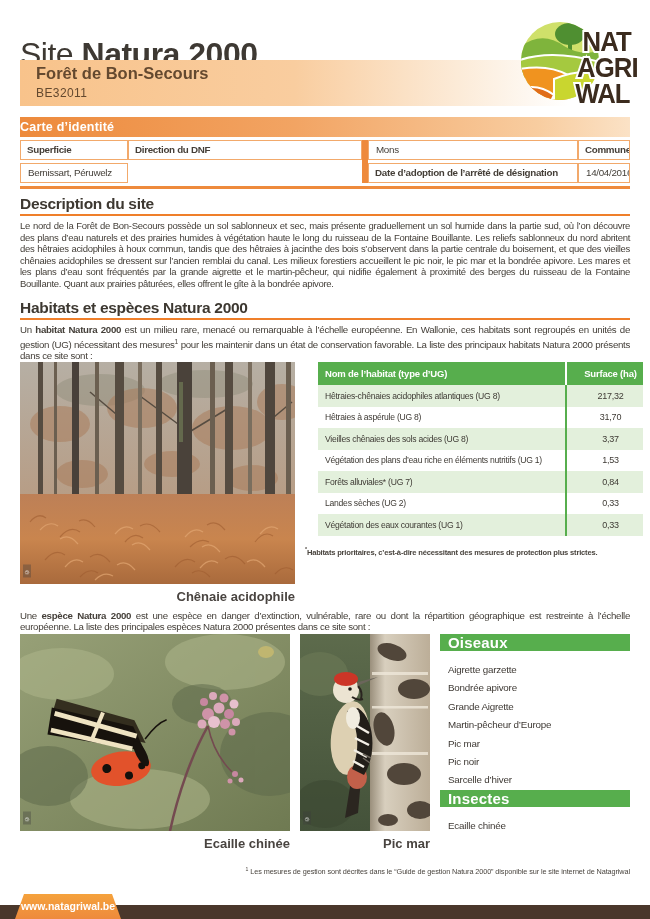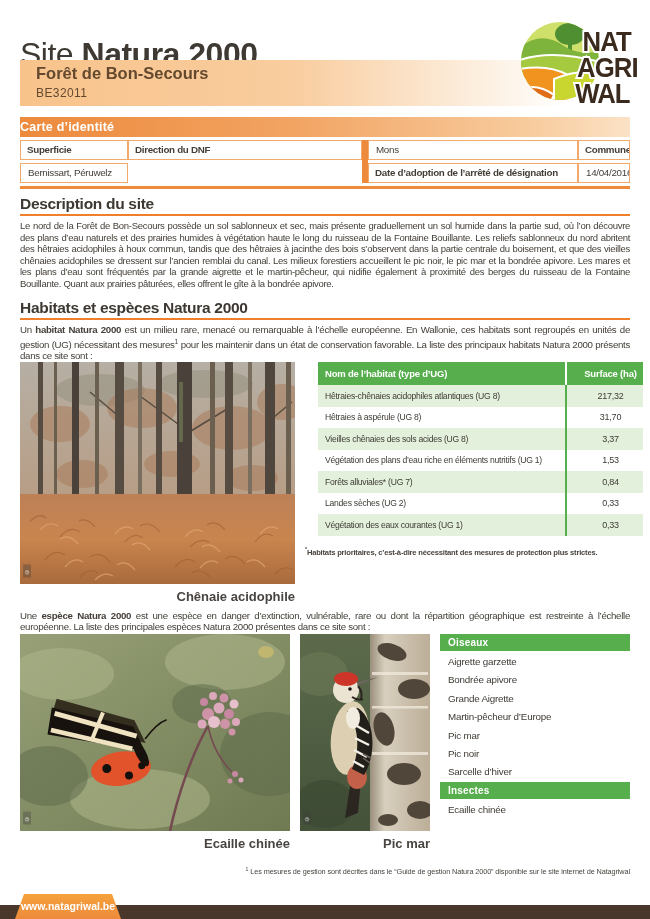"Oiseaux" .sp-header { font-size: 10px -> 15px; margin-bottom: 2px -> 10px }
